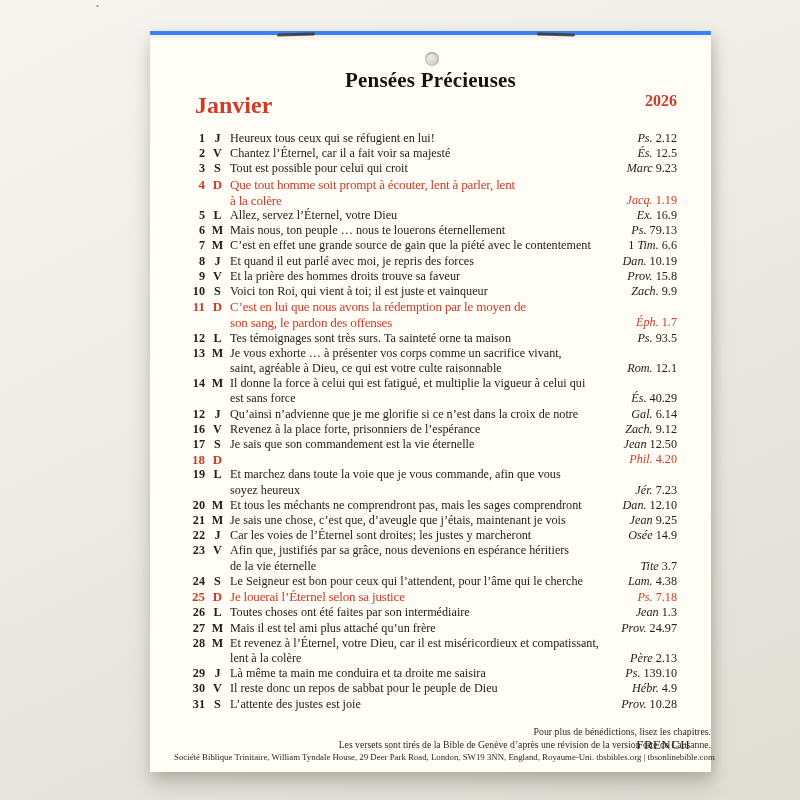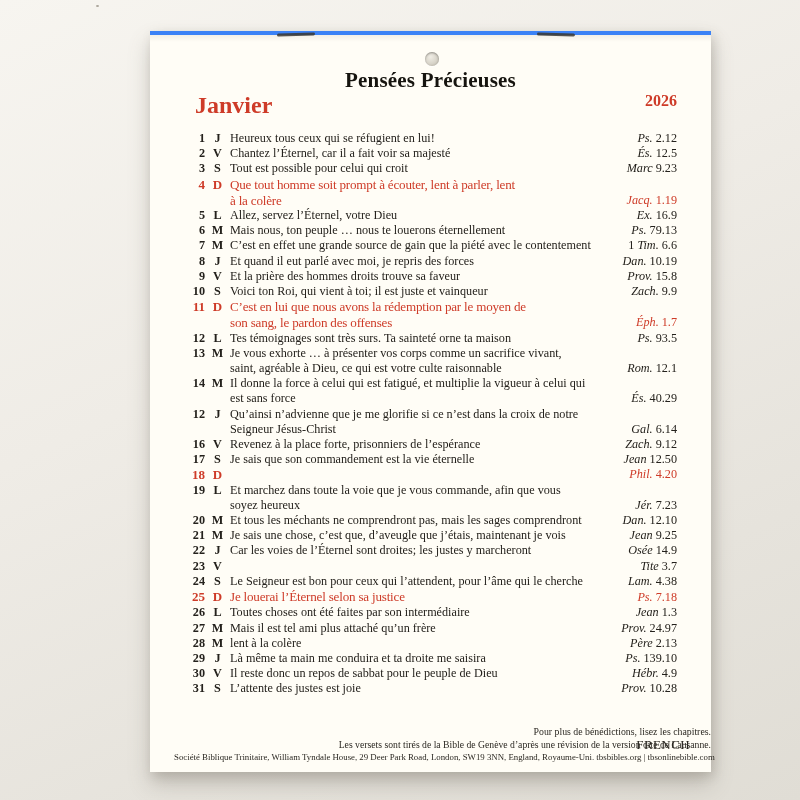"Seigneur Jésus-Christ" span.cont { html: <span>Seigneur Jésus-Christ</span> -> none }
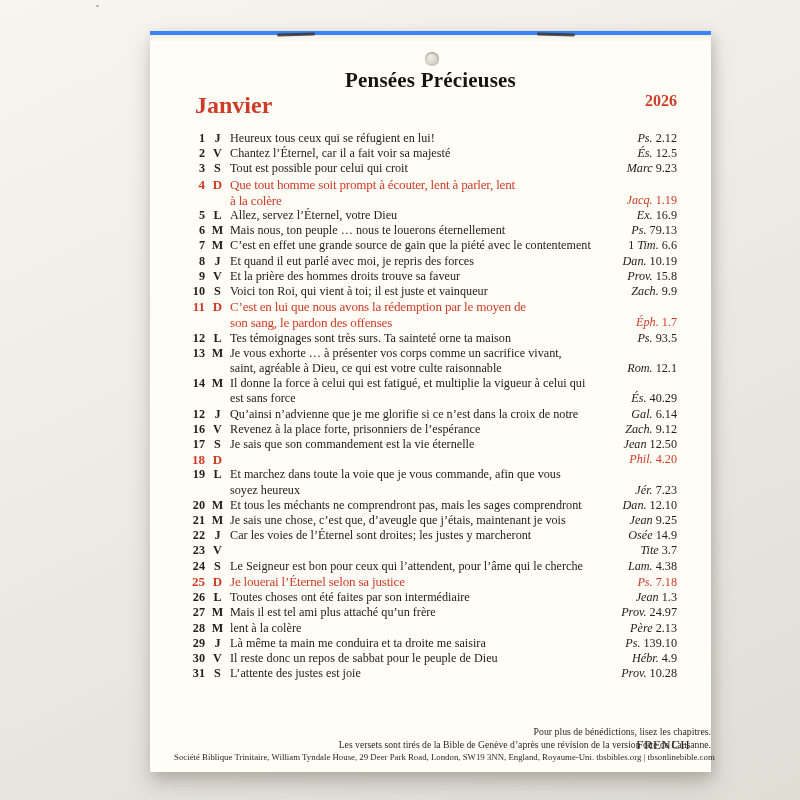"Afin que, justifiés par sa" span.txt { html: none -> <span><span>Afin que, justifiés par sa grâce, nous devenions en espérance héritiers</span><span>de la vie éternelle</span></span> }
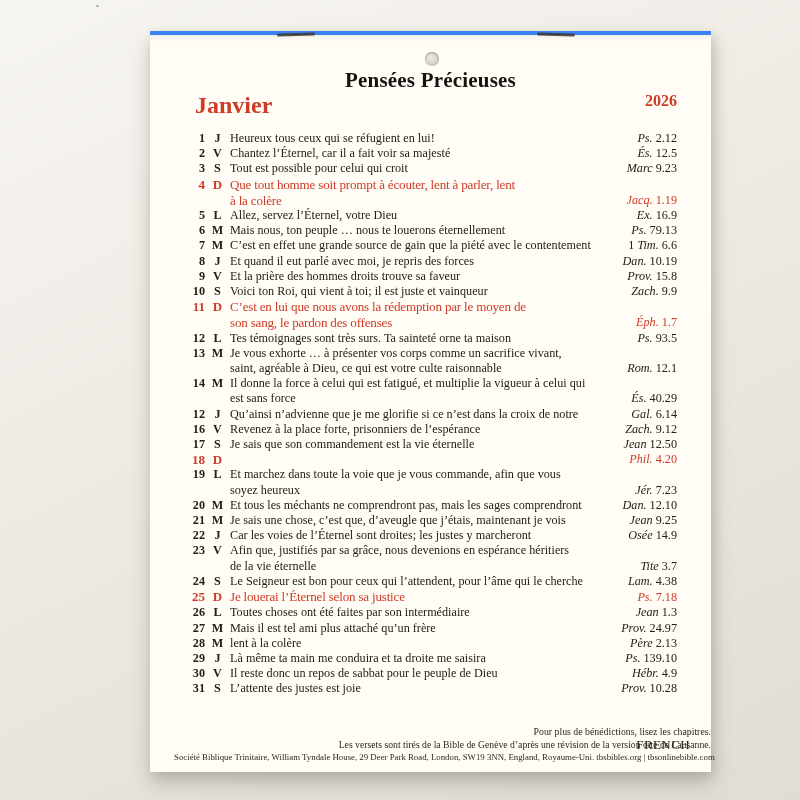"Et revenez à l’Éternel, votre" span.l1 { html: none -> <span>Et revenez à l’Éternel, votre Dieu, car il est miséricordieux et compatissant,</span> }
